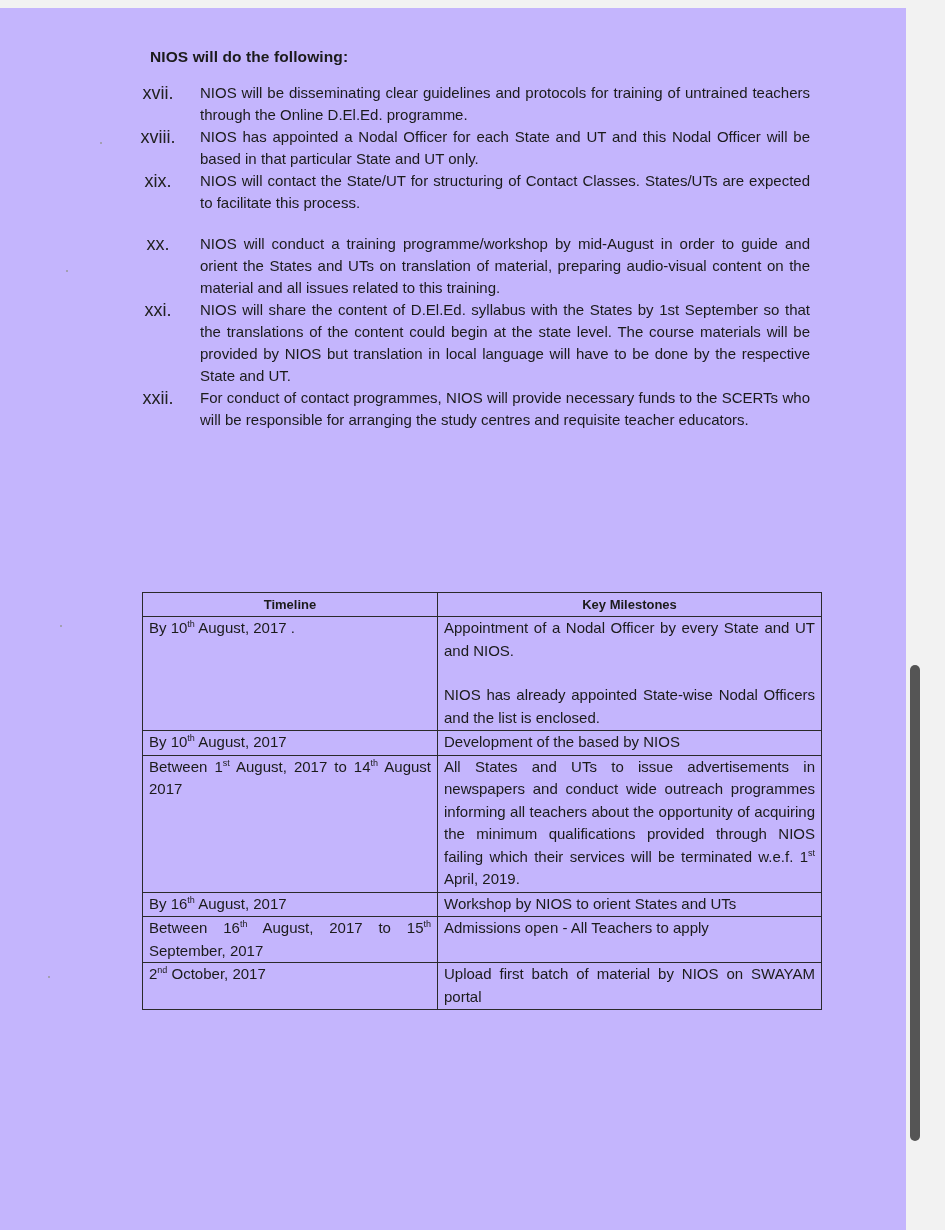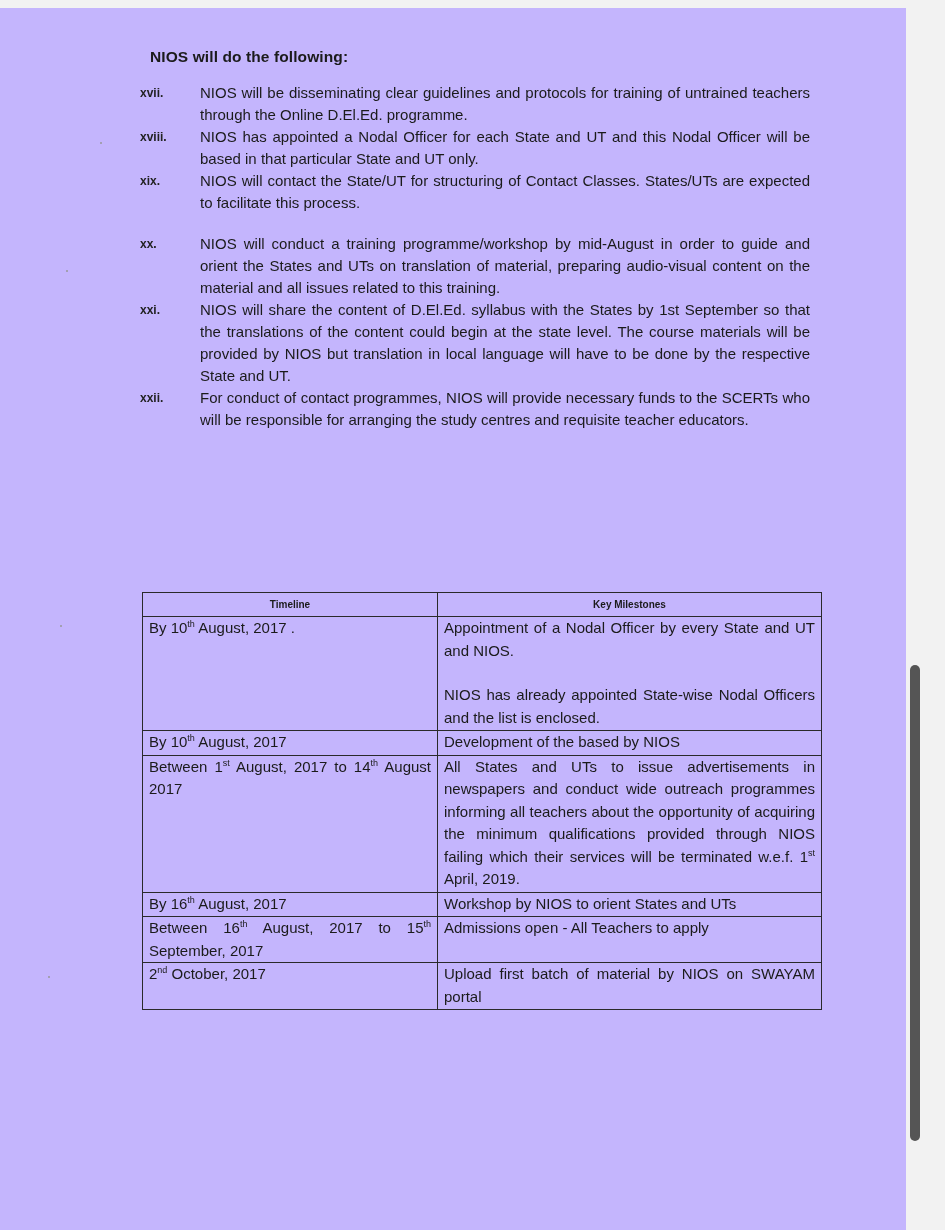"xvii." .item .num { font-size: 12px -> 18px; font-weight: bold -> none; text-align: left -> center }
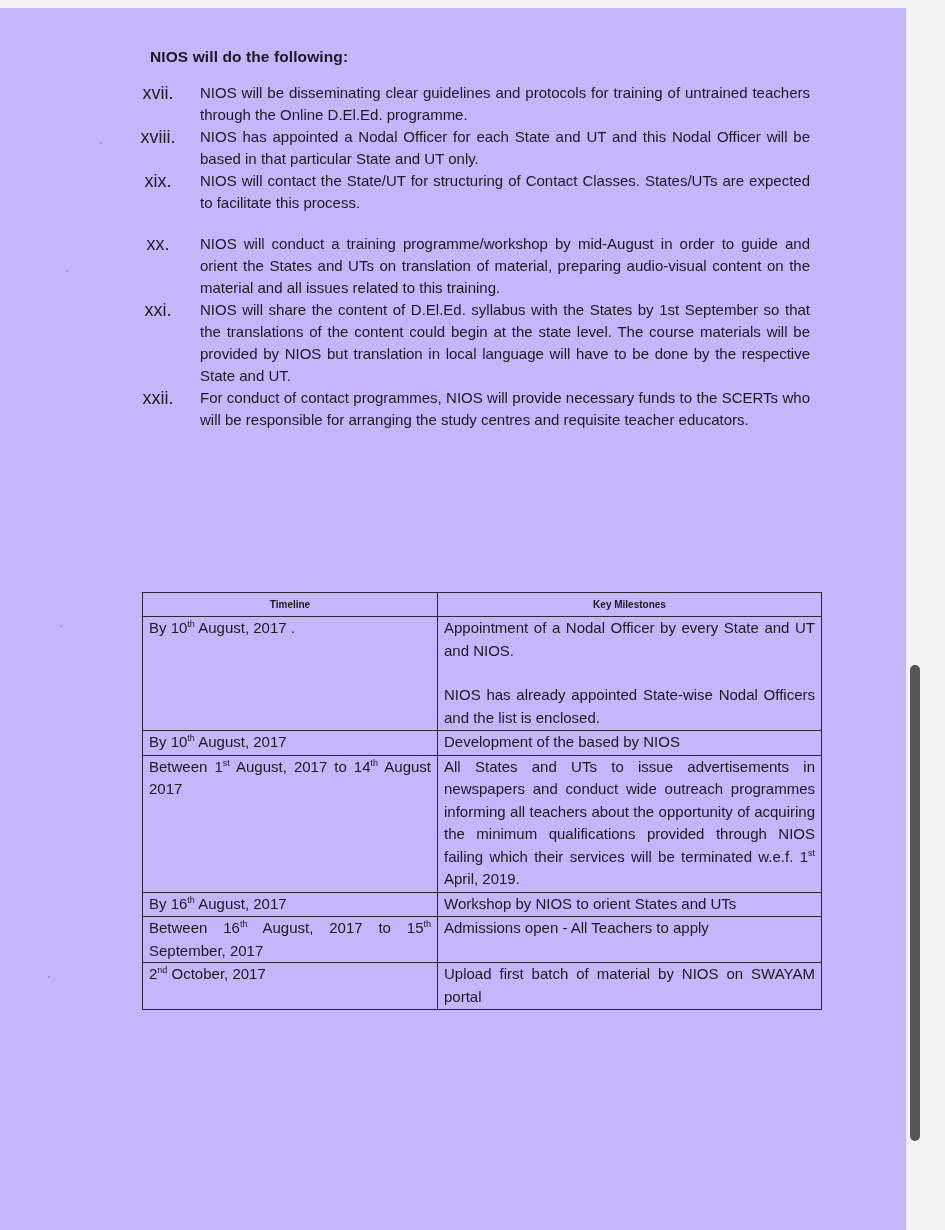"Timeline" table.tl th { font-size: 10px -> 13px }
